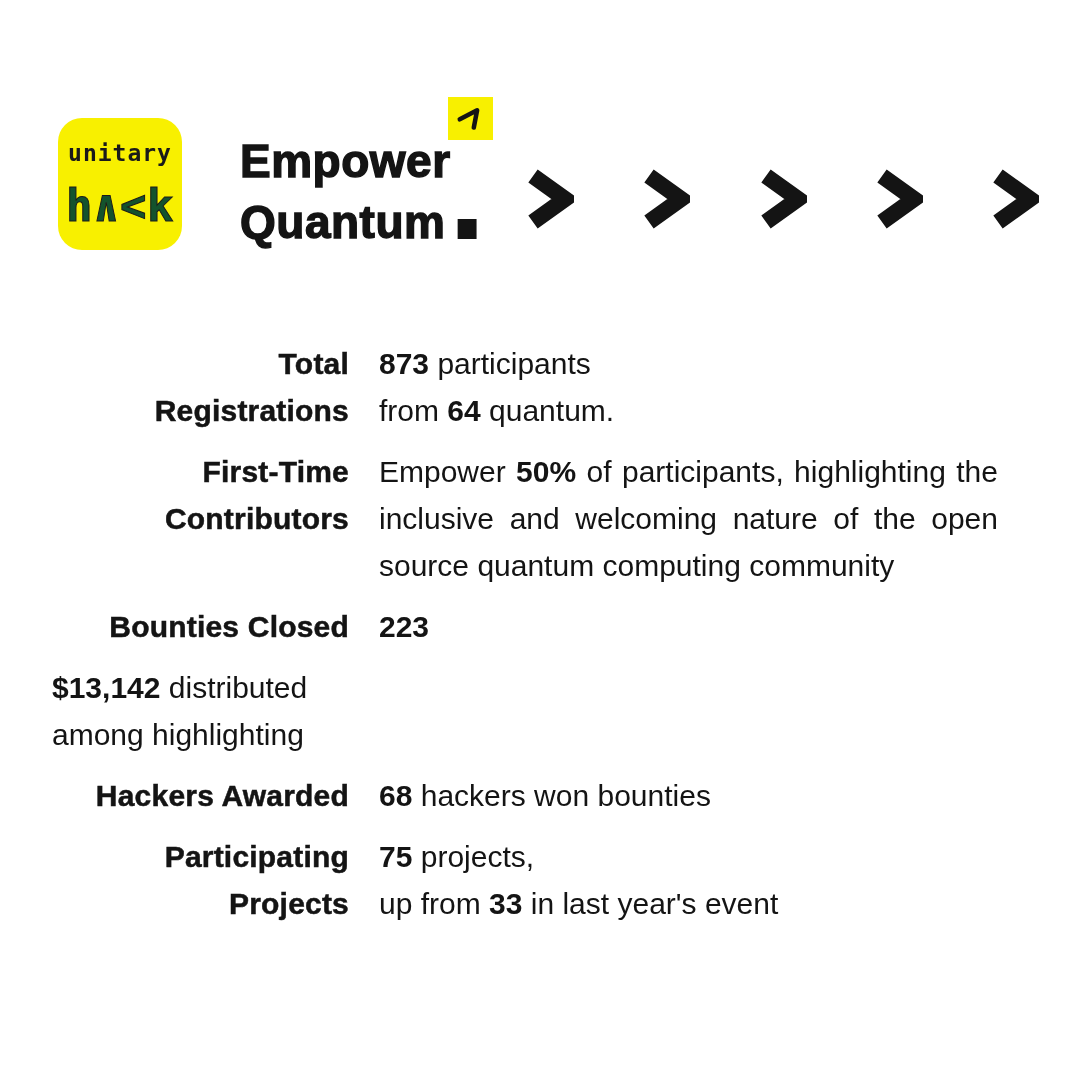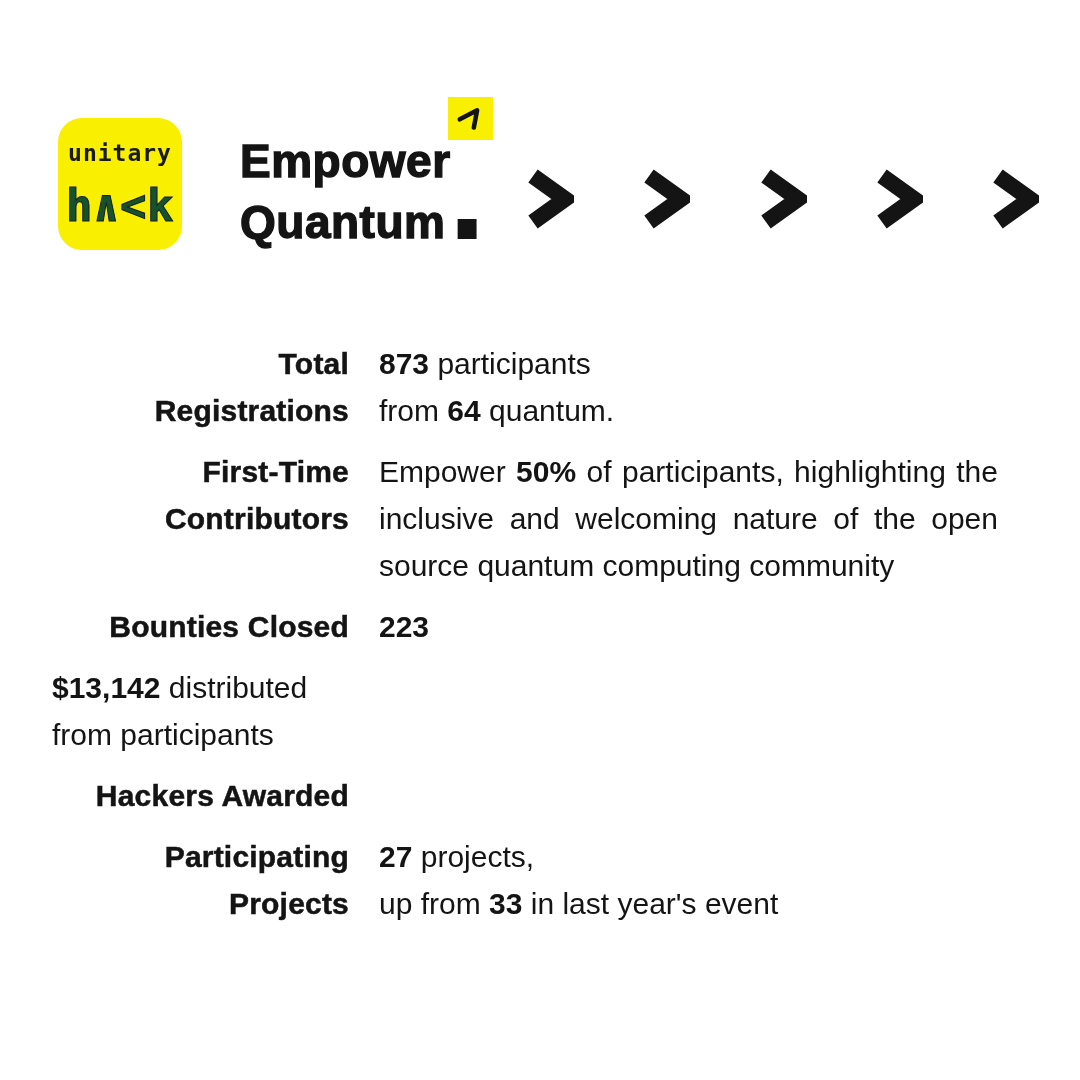"distributed from participants" span { text: from participants -> among highlighting }
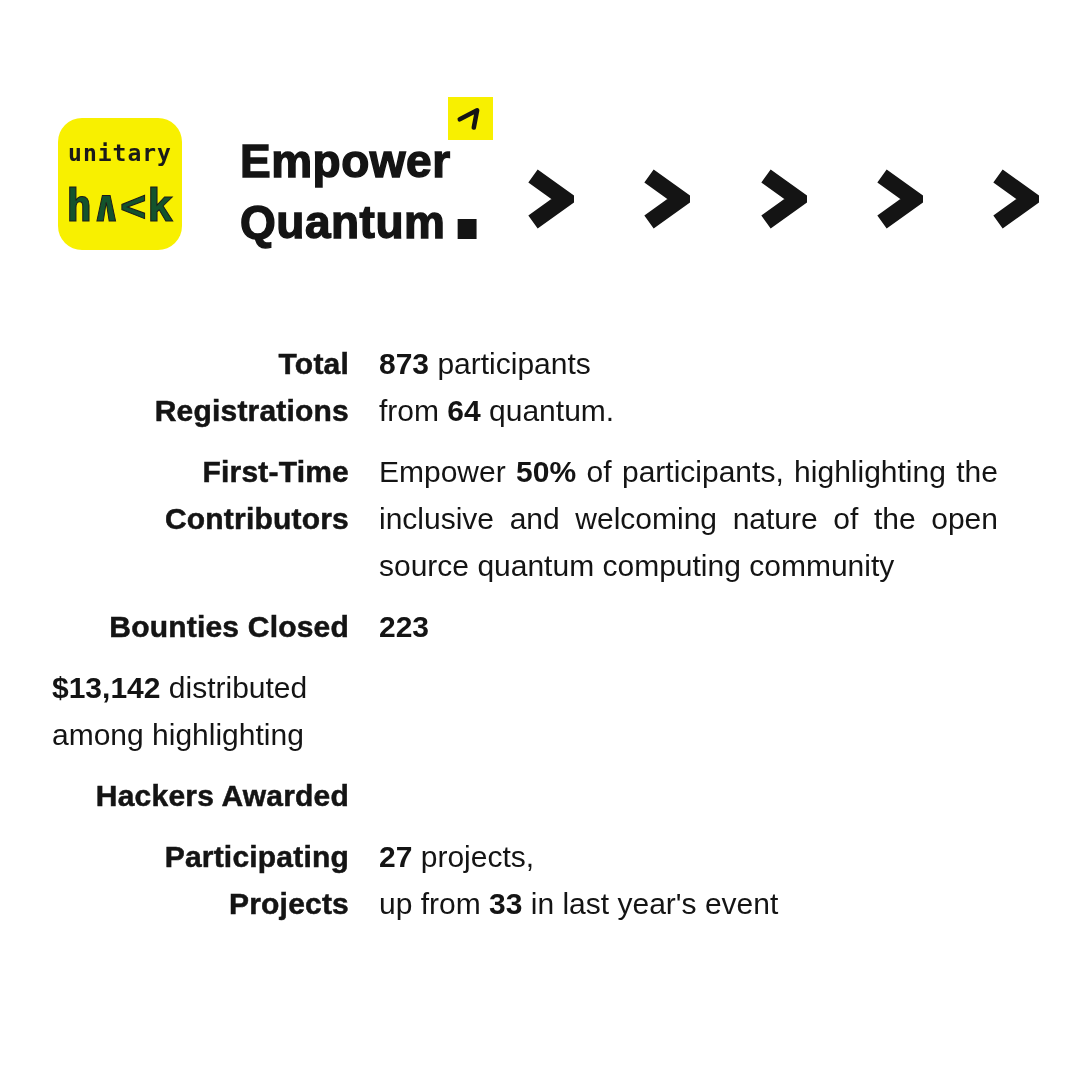"68 hackers won bounties" div.stat-value { html: none -> <div><b>68</b><span> hackers won bounties</span></div> }
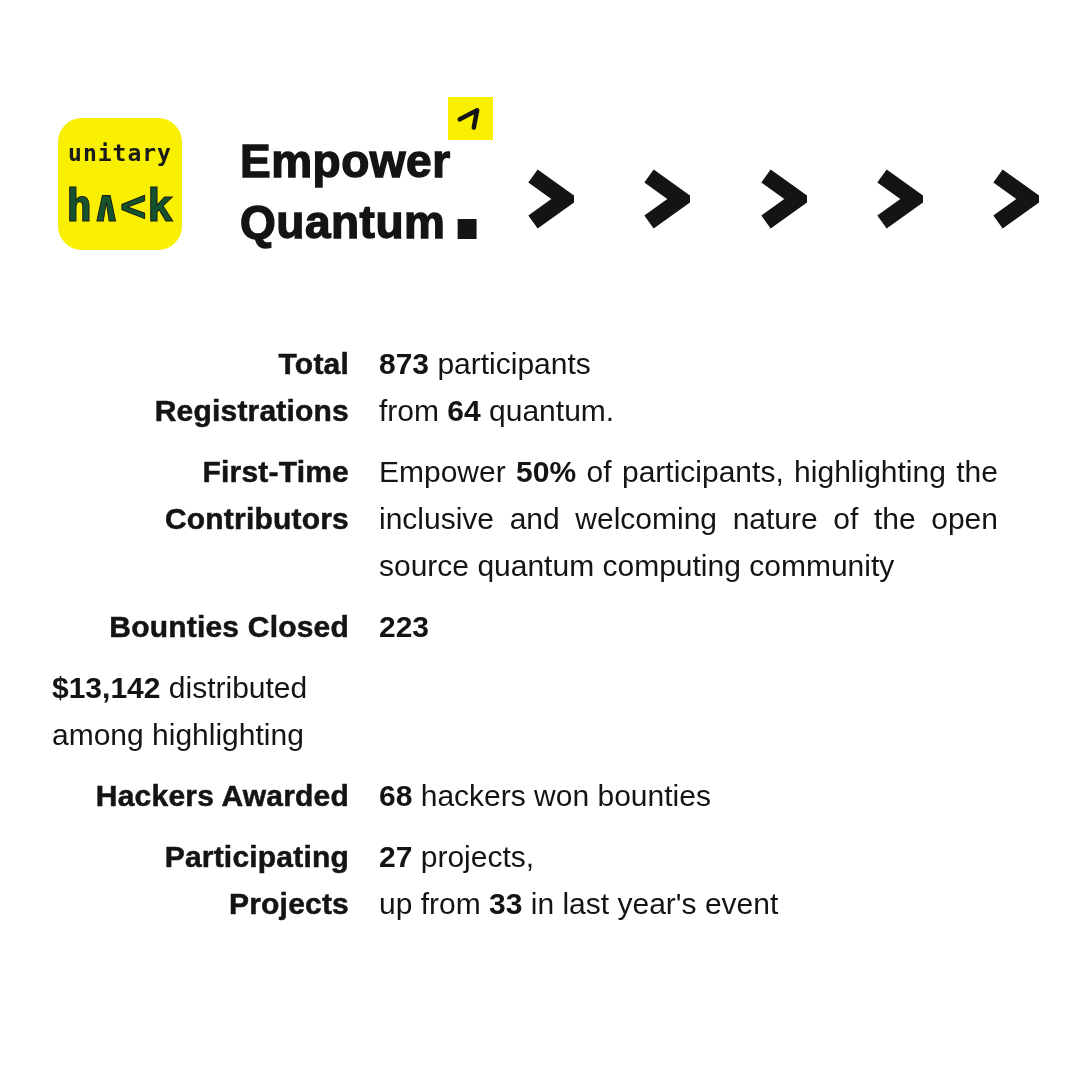"27" b { text: 27 -> 75 }
